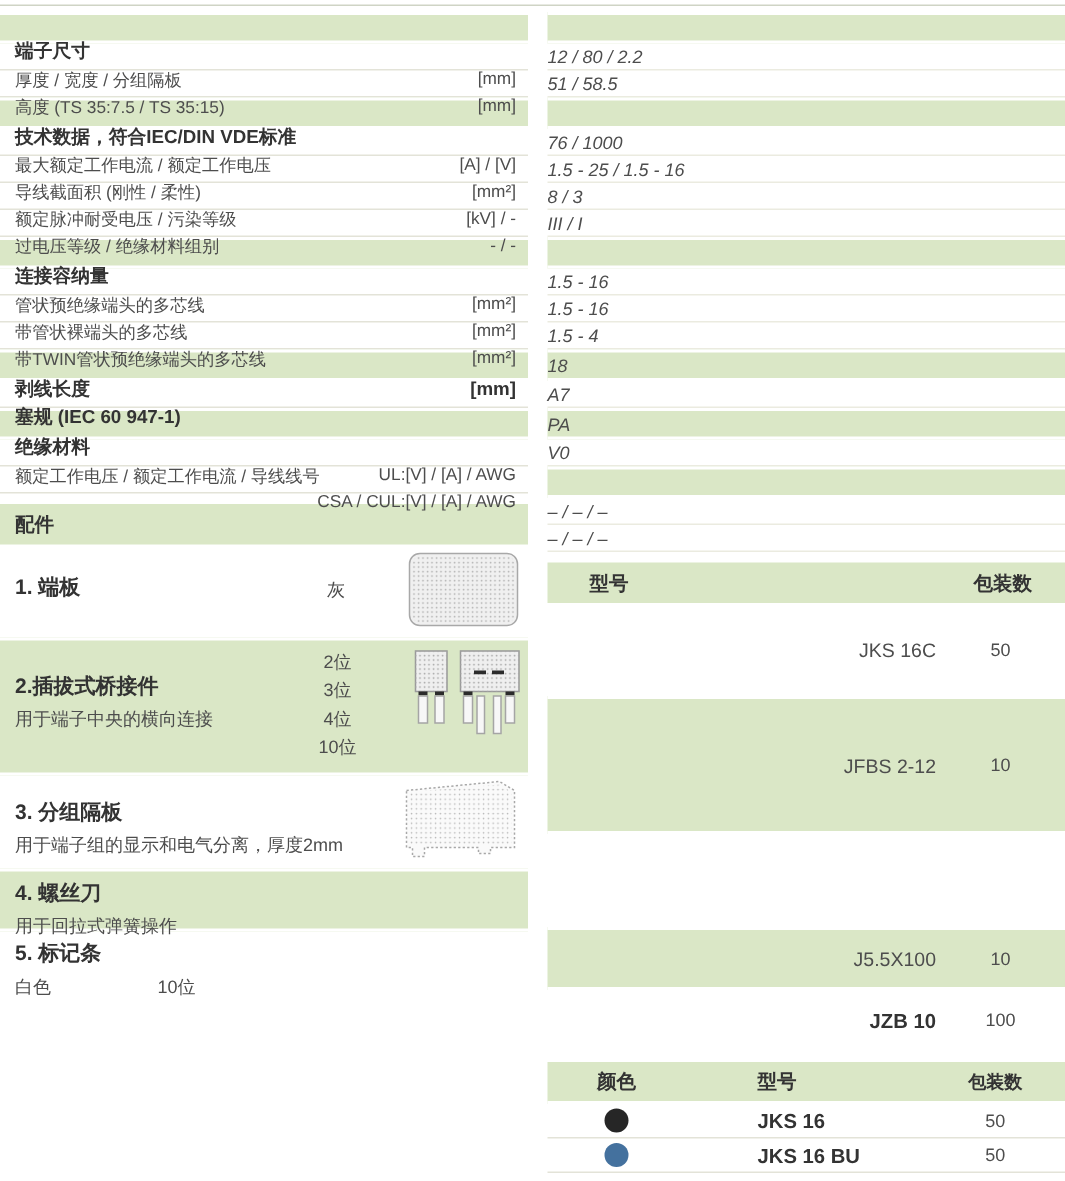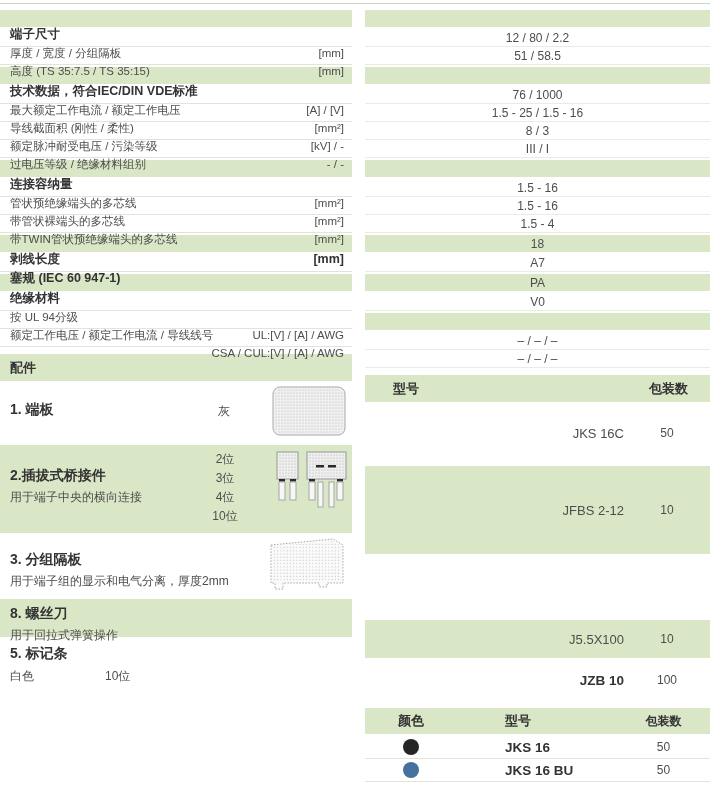"12 / 80 / 2.2" .v-row { font-style: none -> italic; justify-content: center -> flex-start }
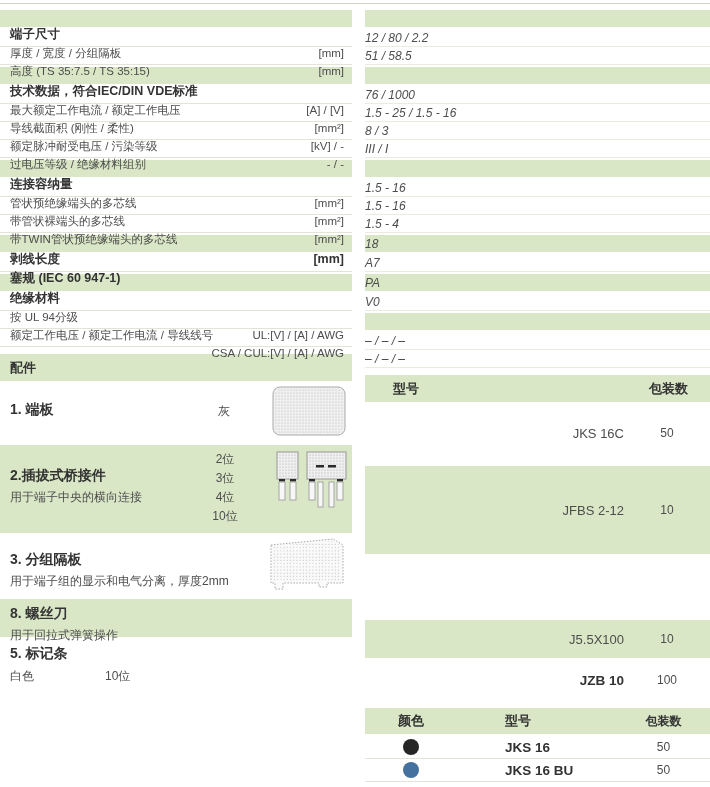"按 UL 94分级" div.s-row { html: <div> <span>按 UL 94分级</span> <span></span> </div> -> none }
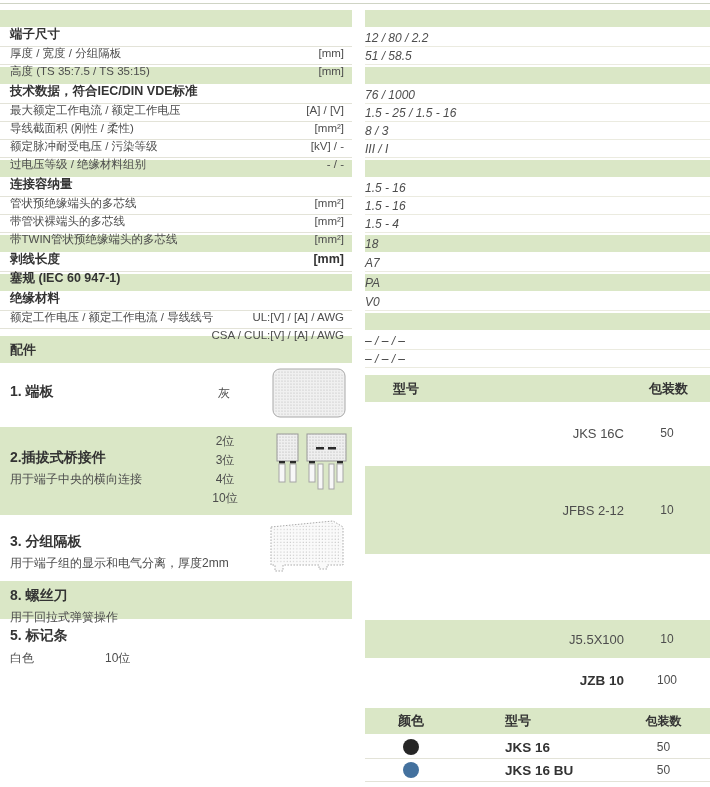"8. 螺丝刀" div.acc-title { text: 8 -> 4 }
